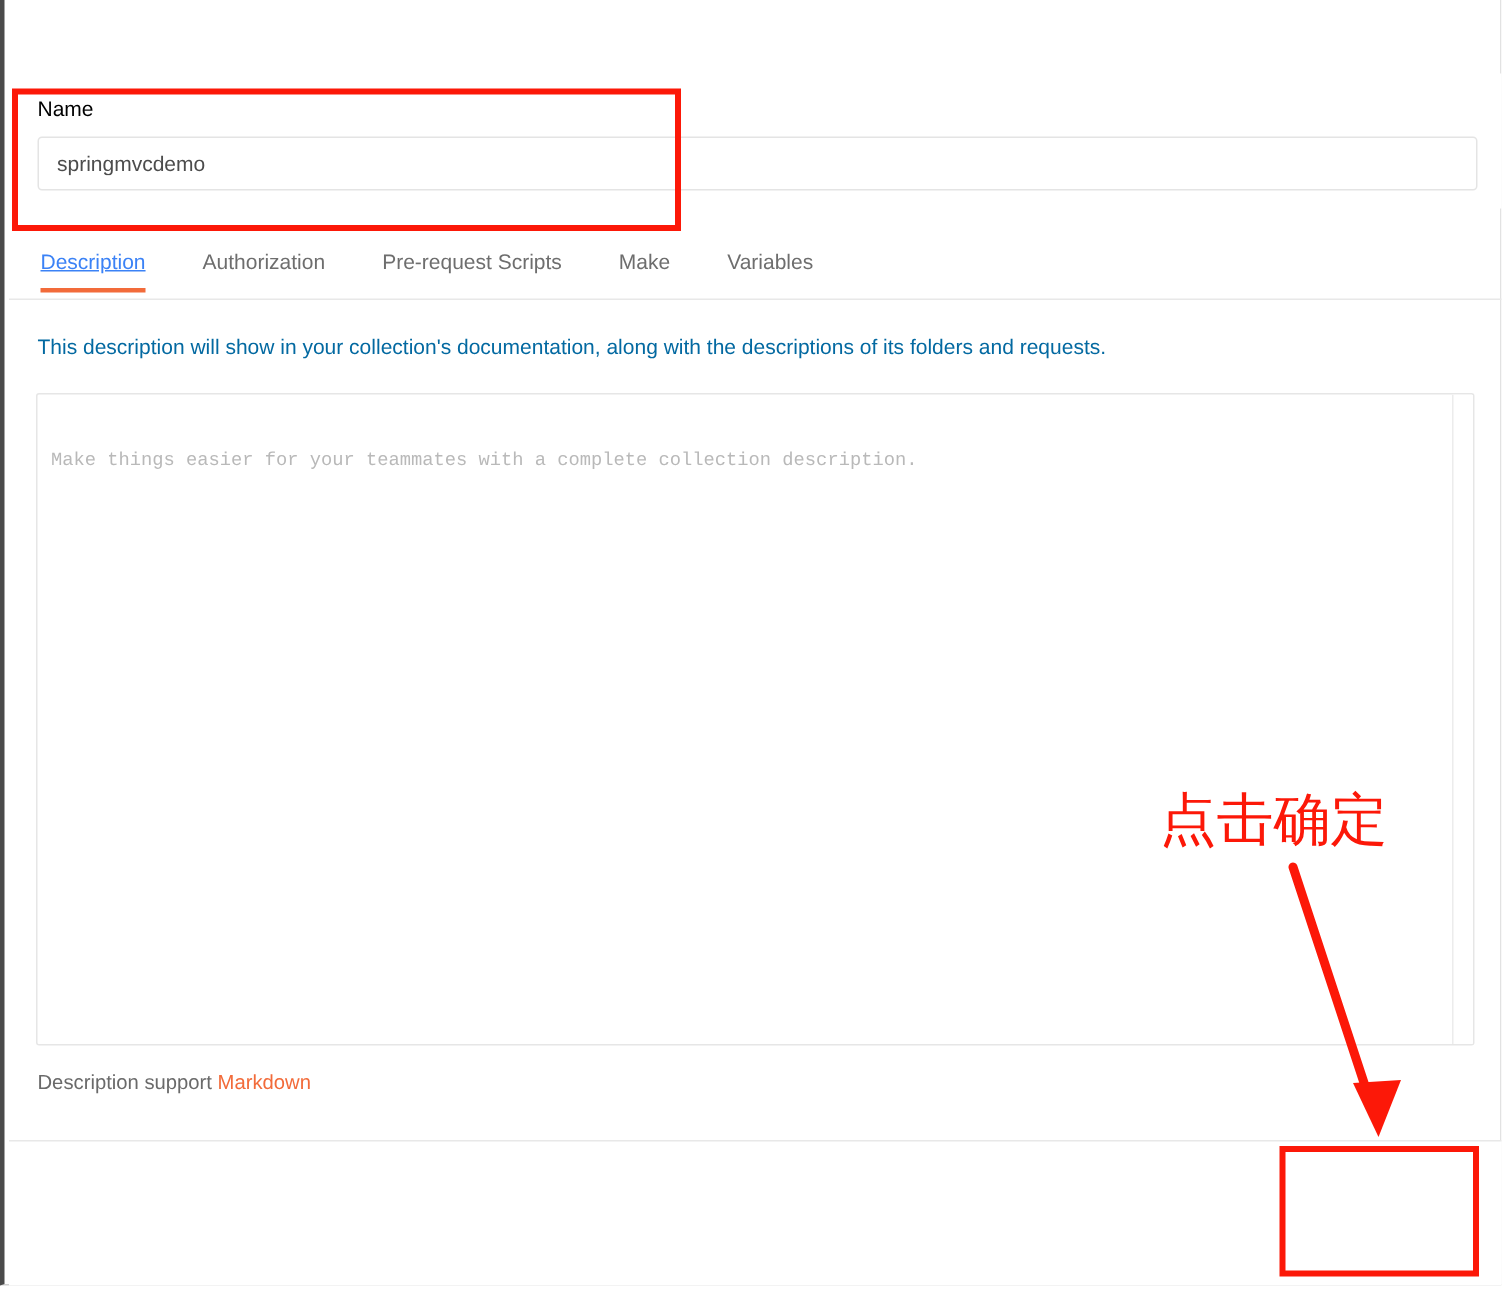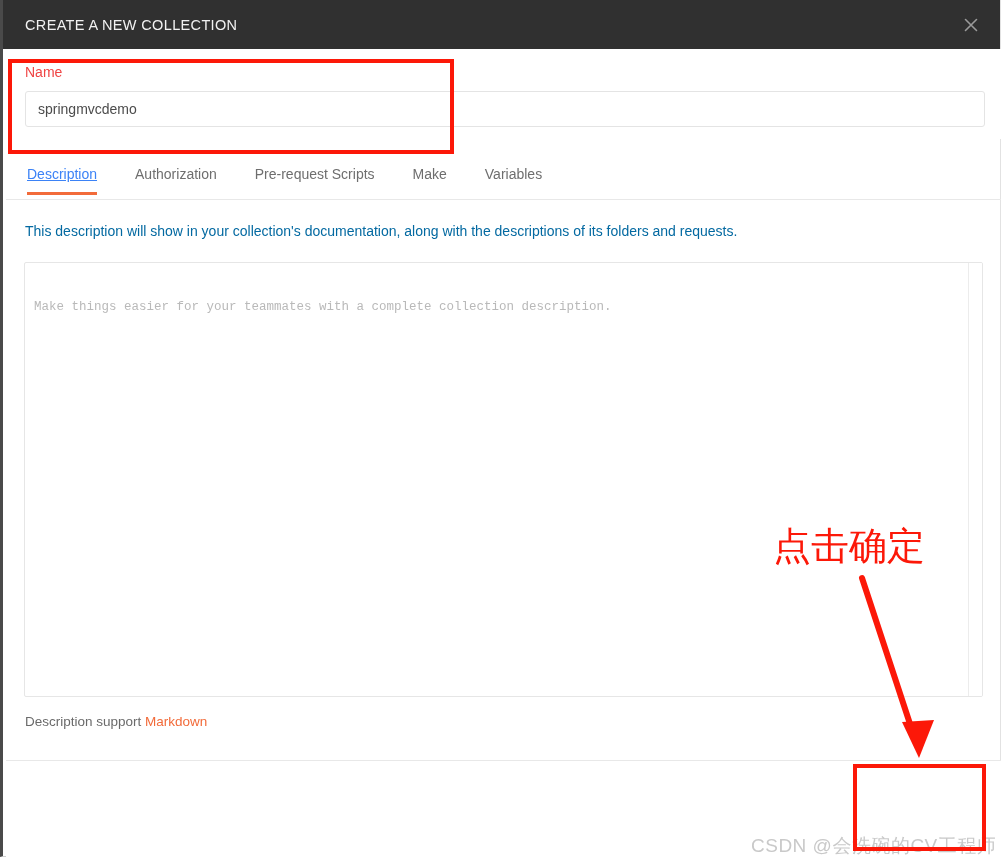"CREATE A NEW COLLECTION" div.modal-header { html: <div> <span>CREATE A NEW COLLECTION</span> <div> <svg> <path></path> </svg> </div> </div> -> none }
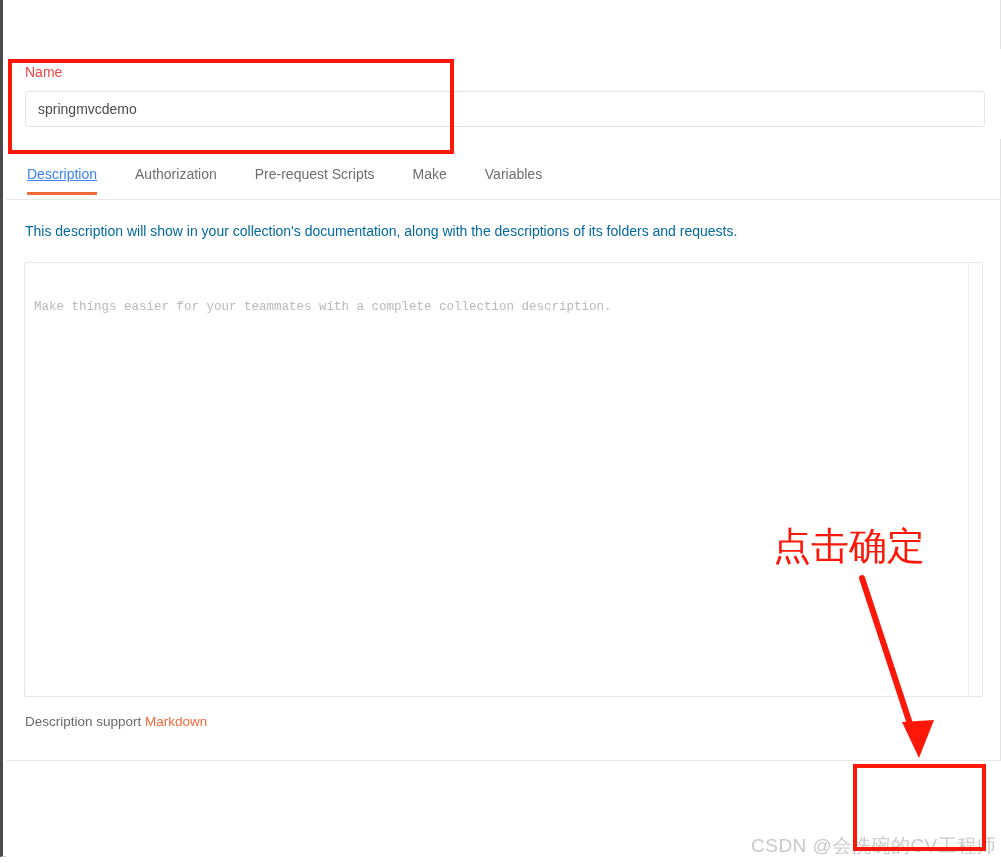"Name" .name-label { color: #ef4444 -> #000000 }
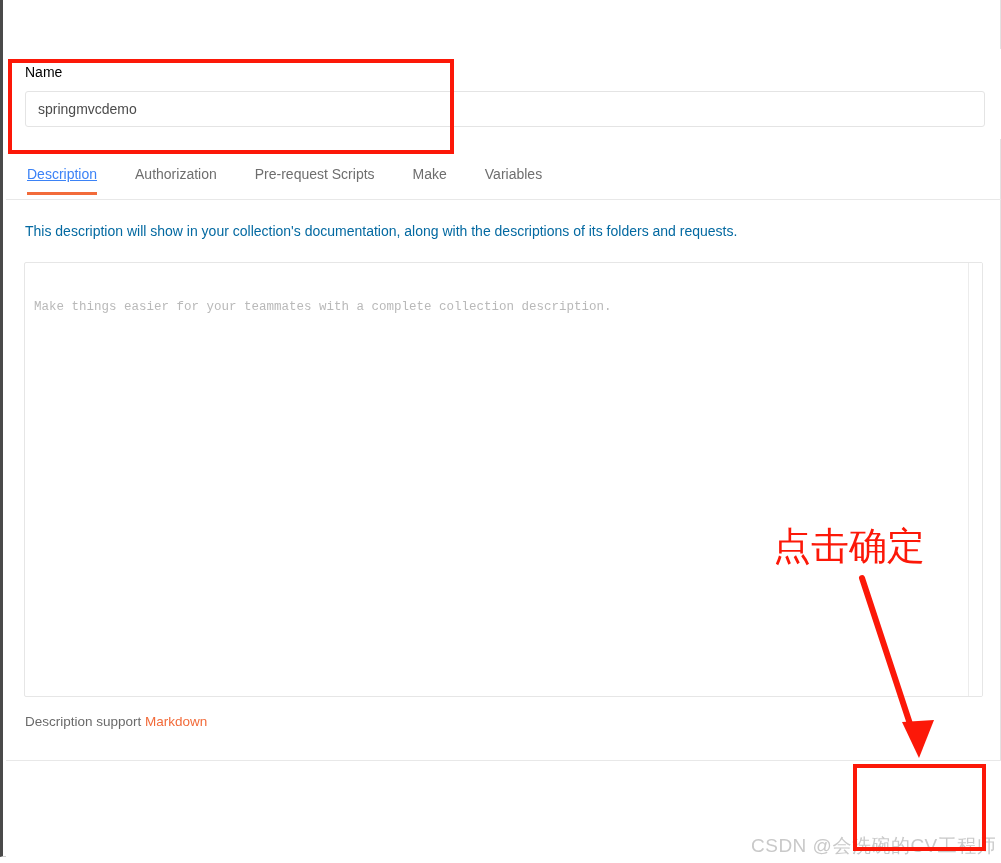"CSDN @会洗碗的CV工程师" div.watermark { html: <div>CSDN @会洗碗的CV工程师</div> -> none }
